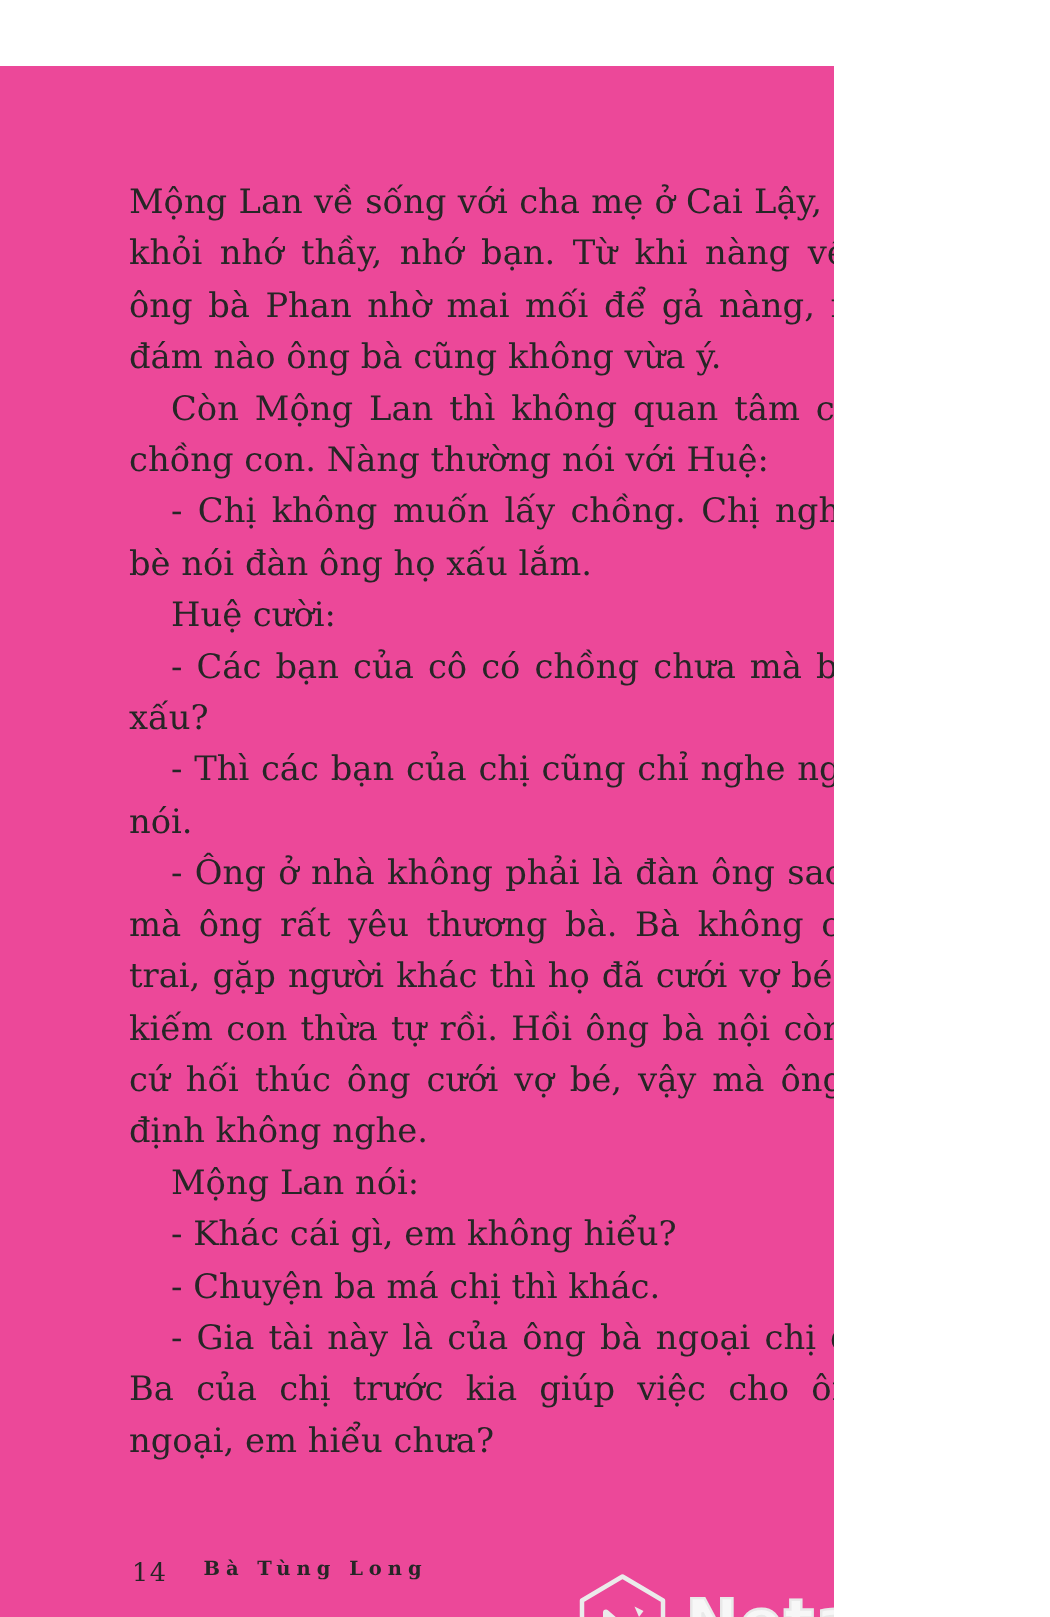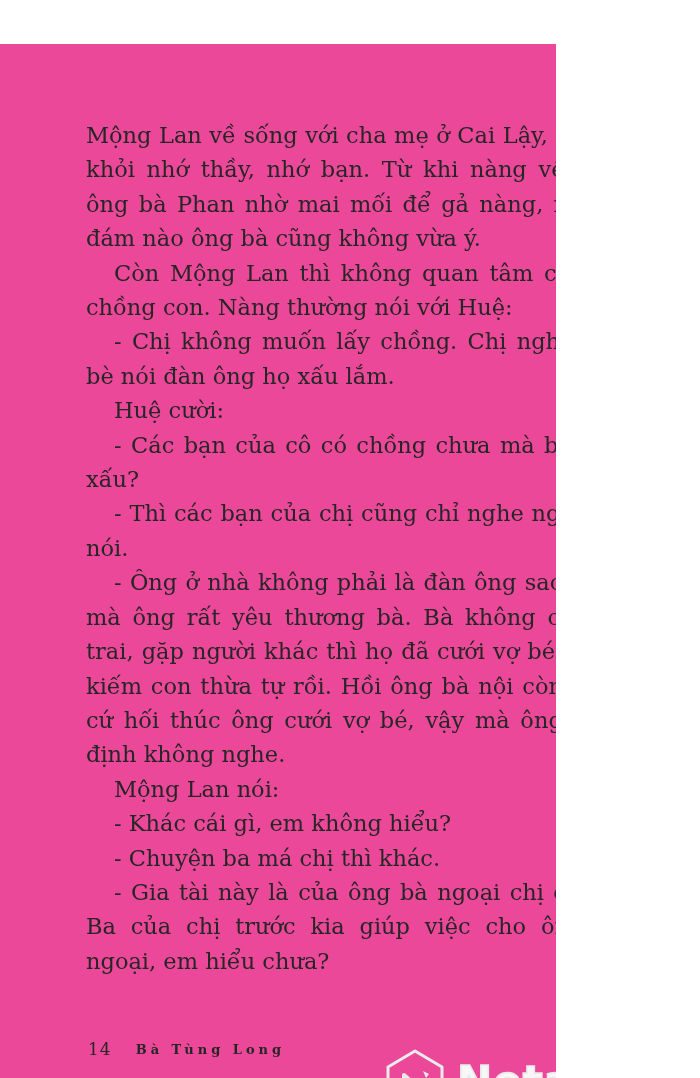"14" .footer { align-items: center -> flex-start }
